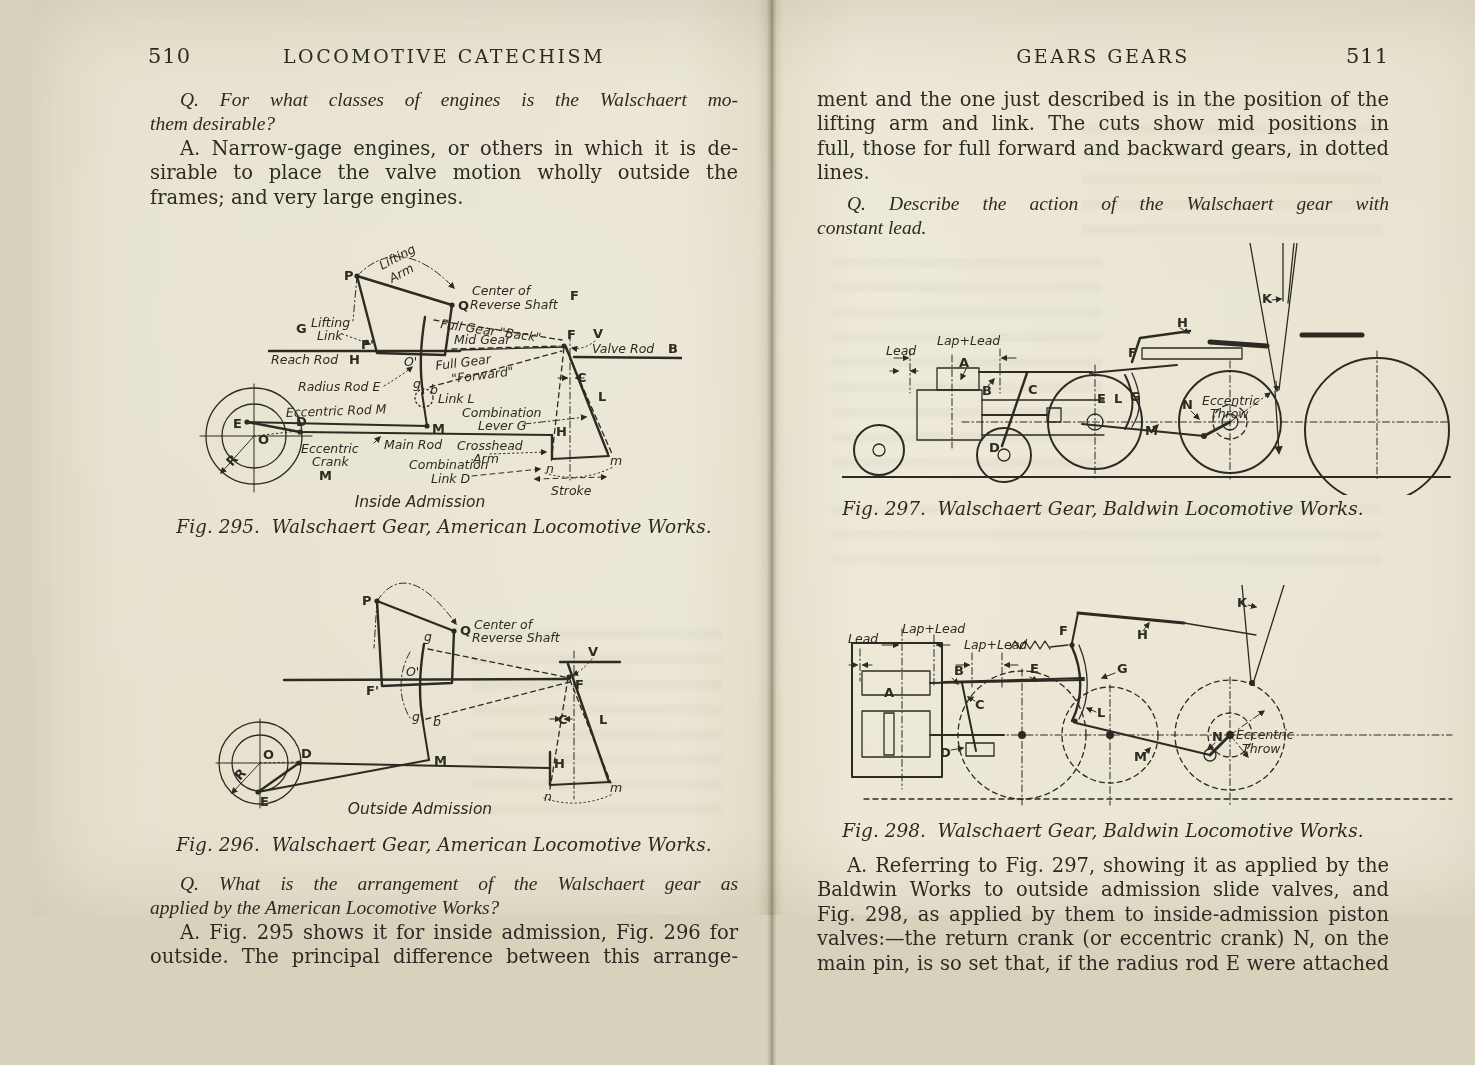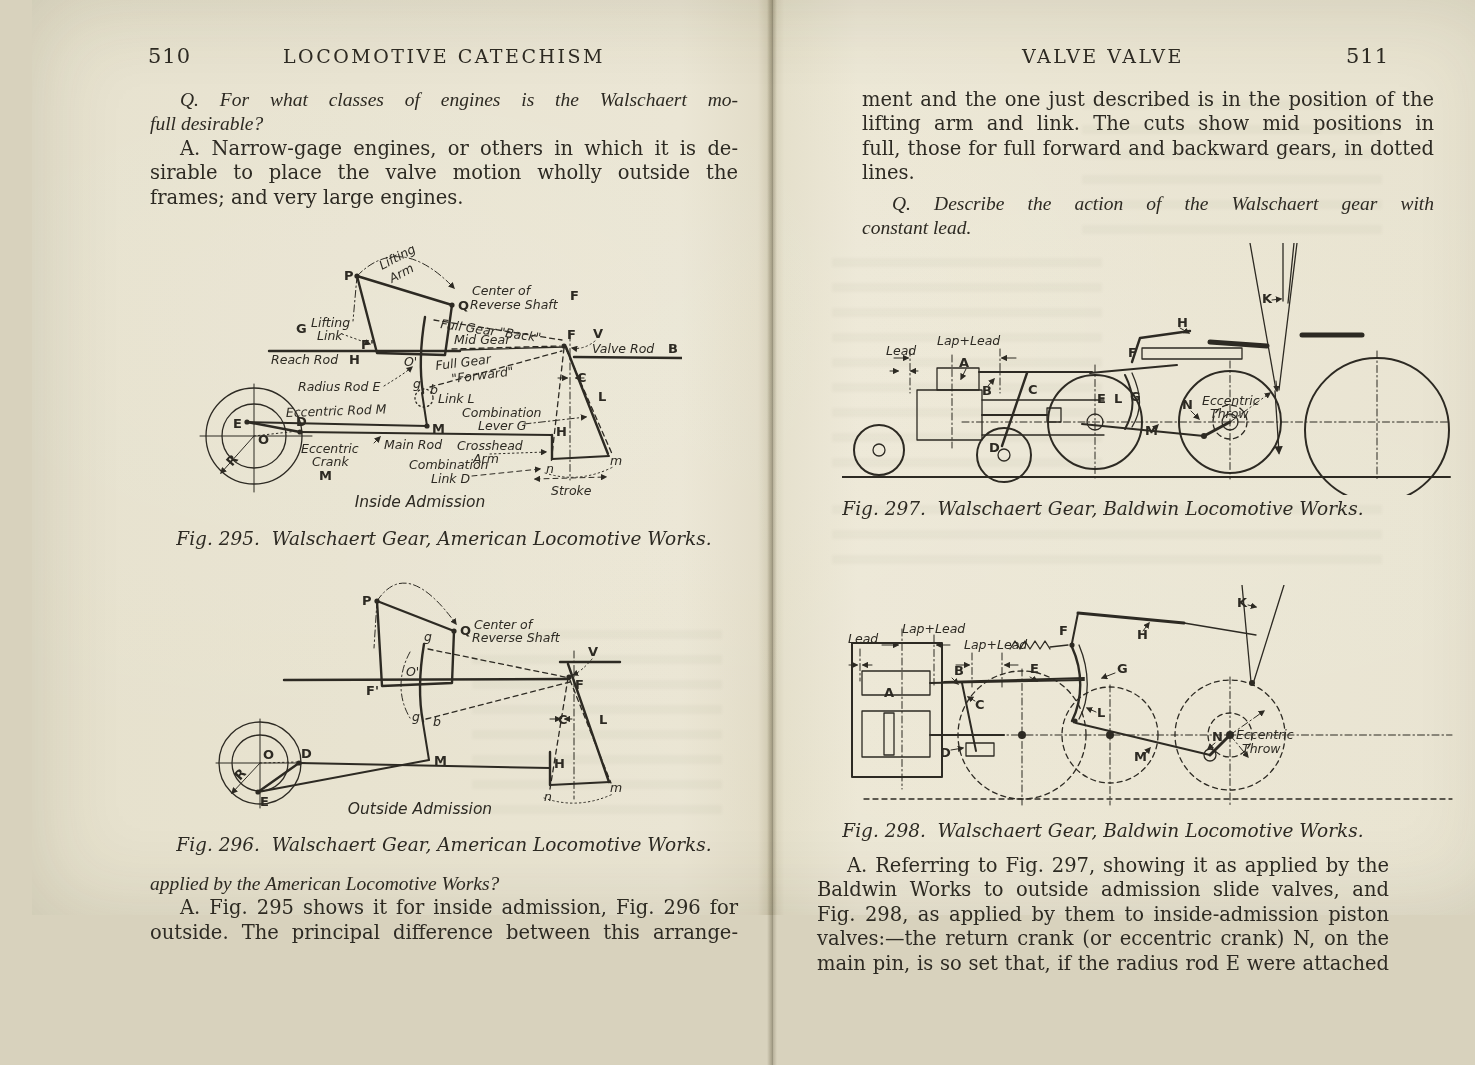"VALVE VALVE" div.rtitle { text: VALVE VALVE -> GEARS GEARS }
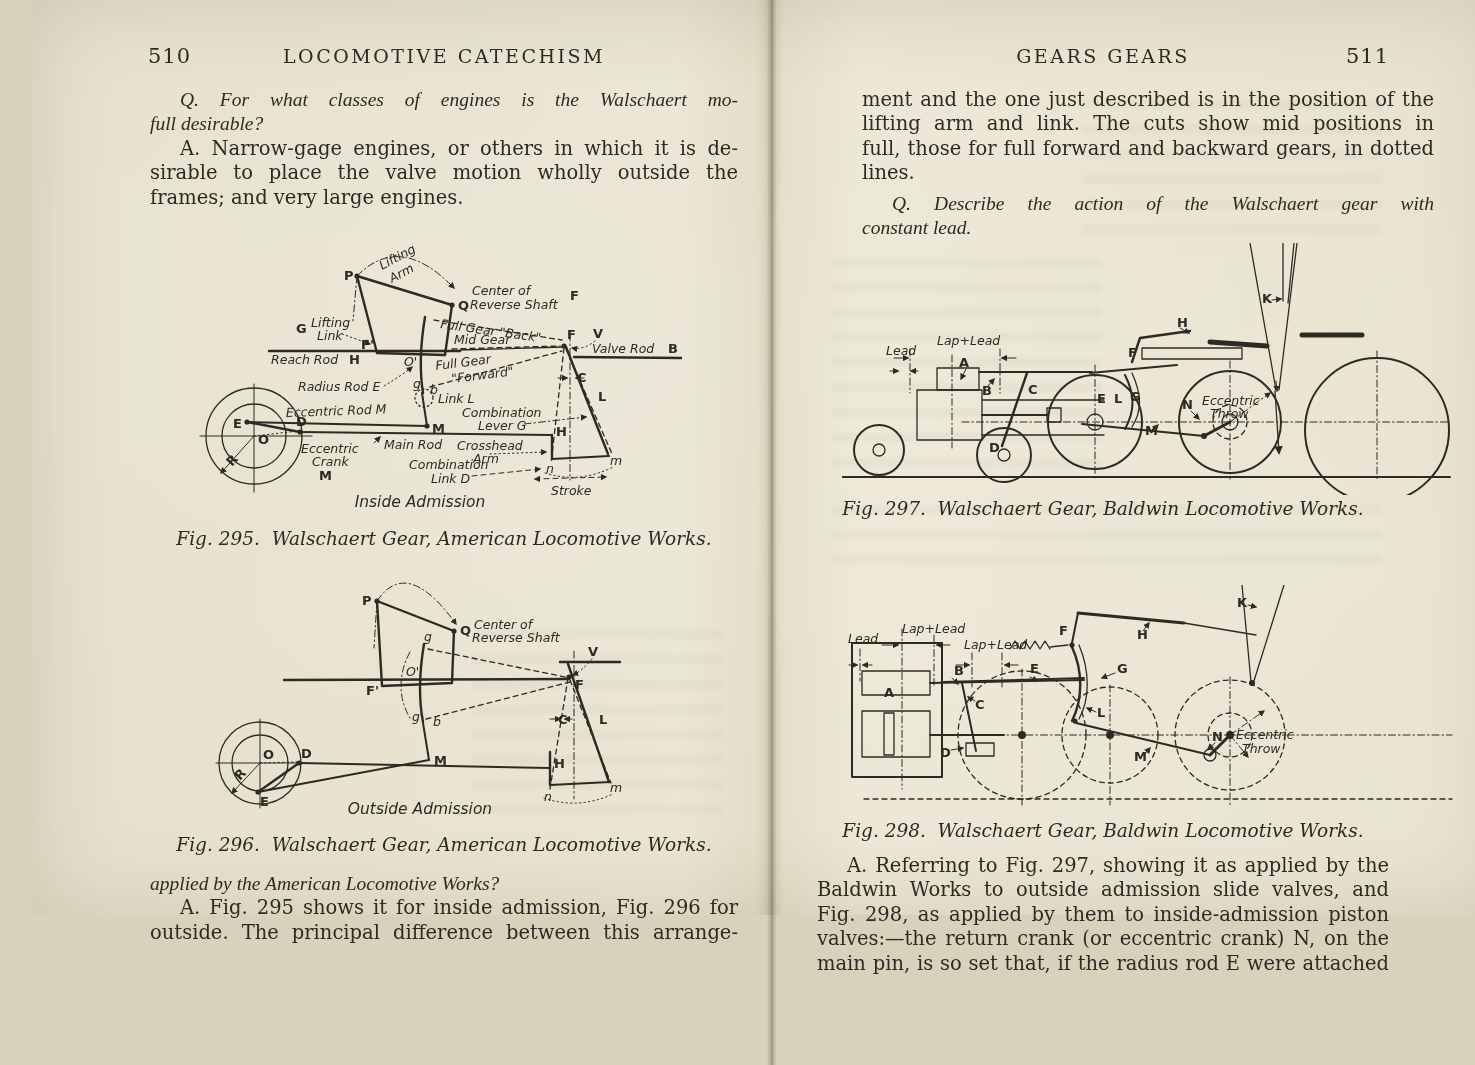"ment and the one just" div.text { left: 830px -> 785px }
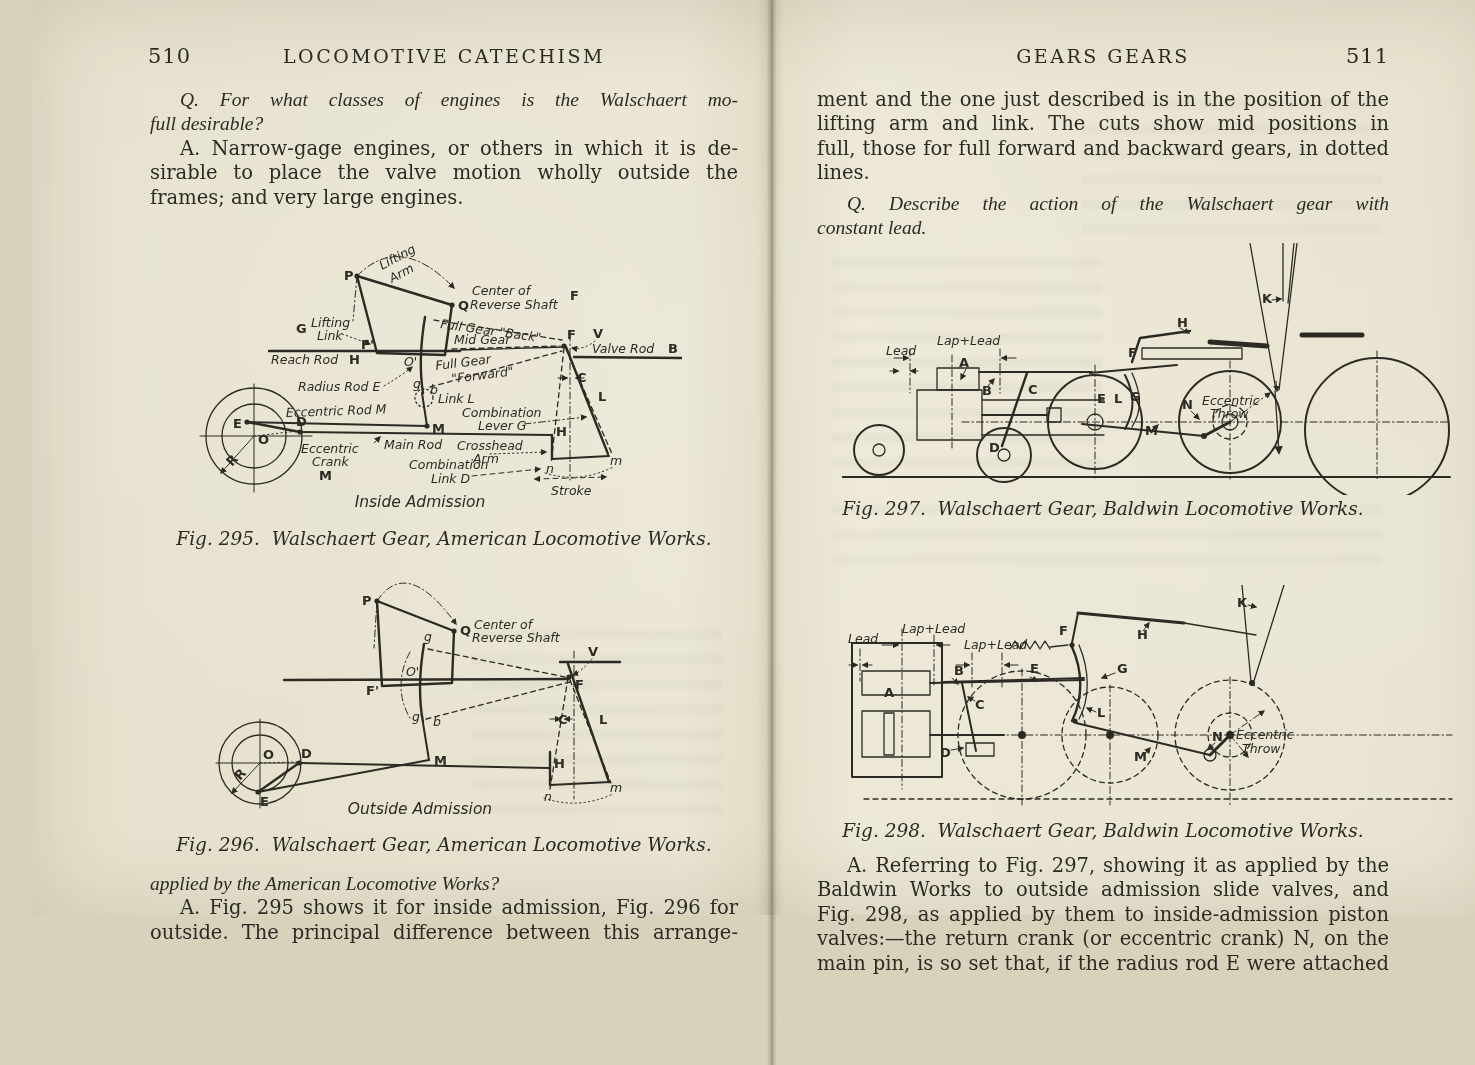"full desirable?" div.ln { text: full -> them }
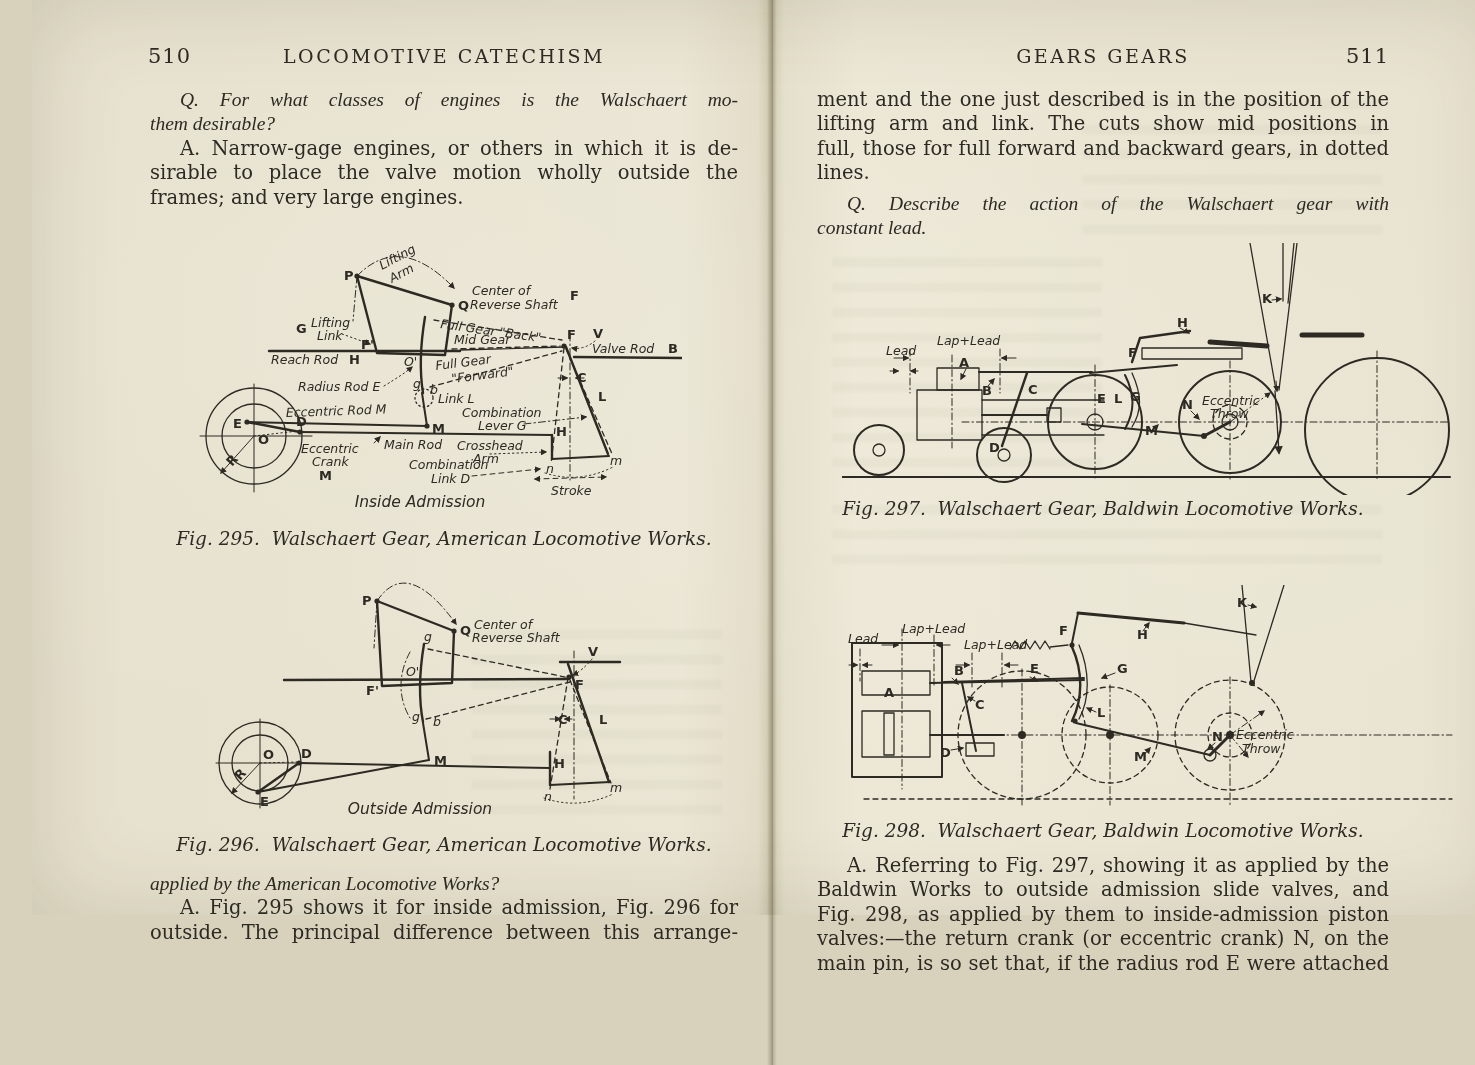"Fig. 295. Walschaert Gear, American" div.cap { top: 528px -> 516px }
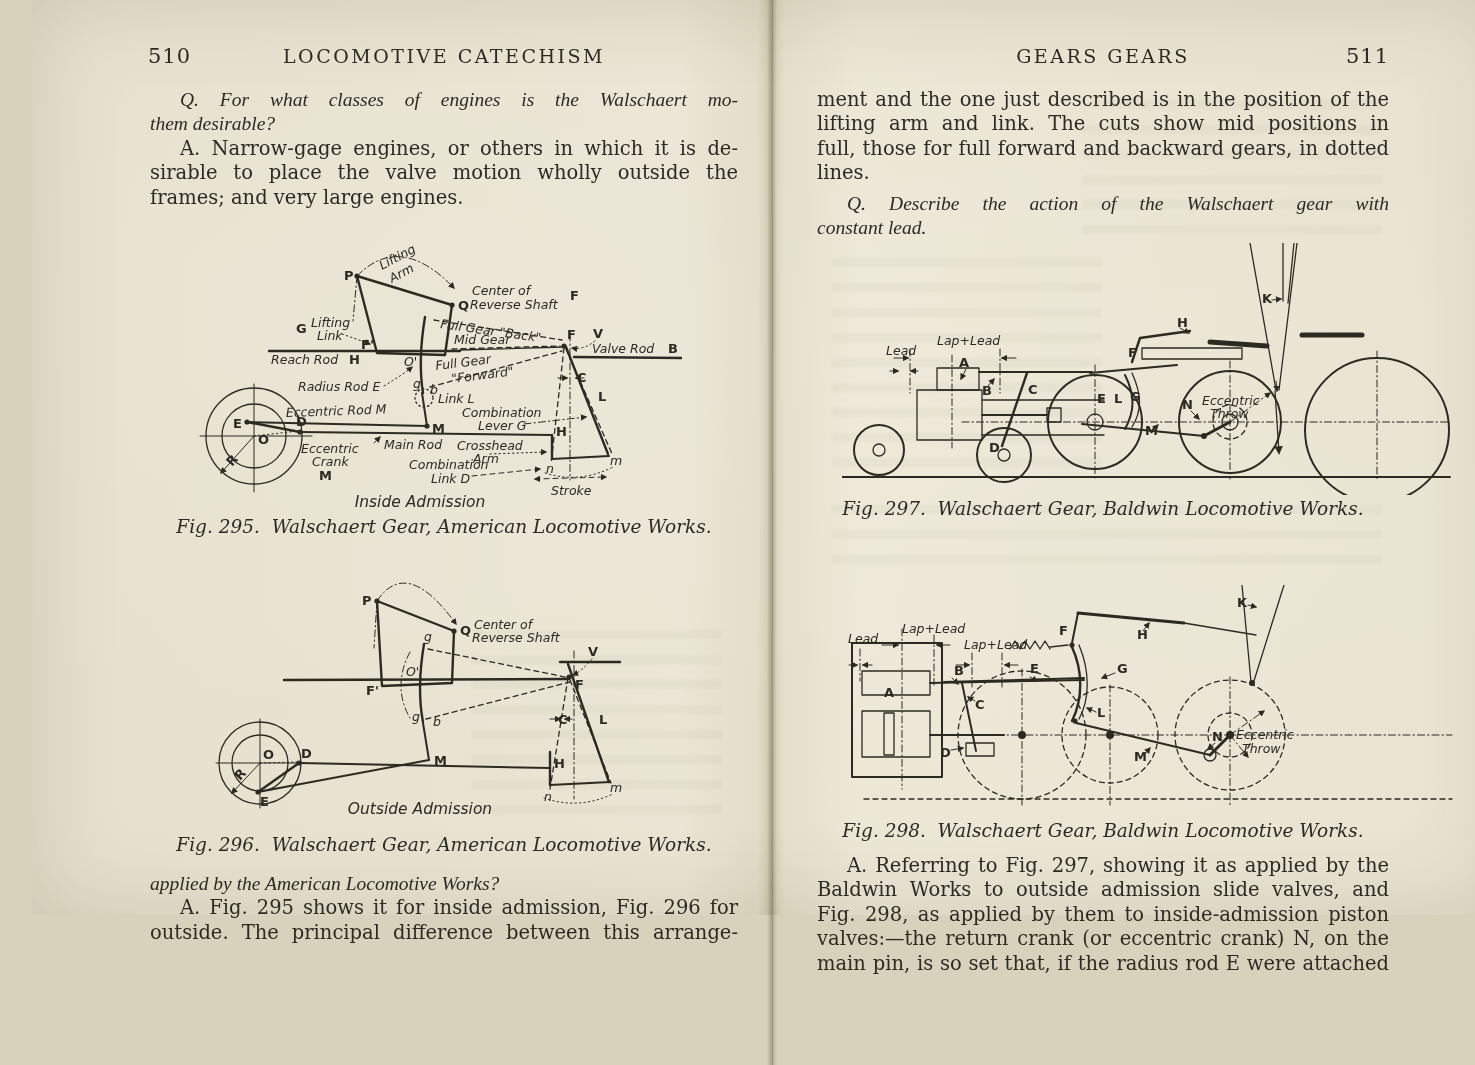"Q. What is the arrangement" div.ln { html: none -> <div>Q. What is the arrangement of the Walschaert gear as</div> }
